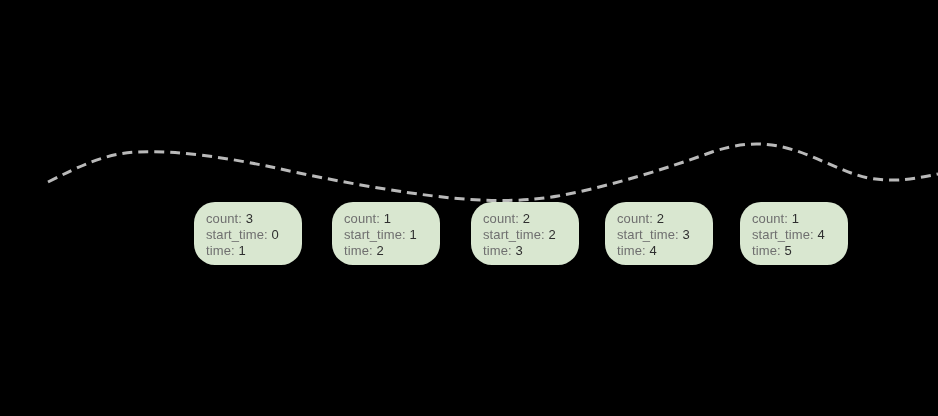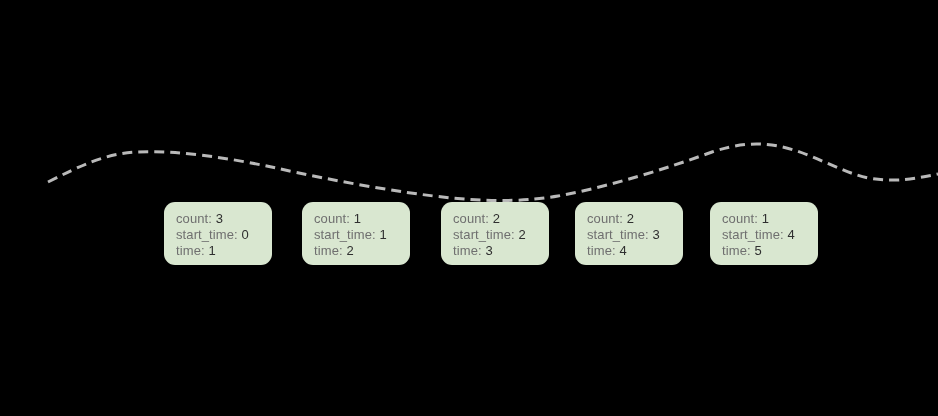"count: 3" .event-box { border-radius: 11px -> 21px; margin-left: none -> 30px }
